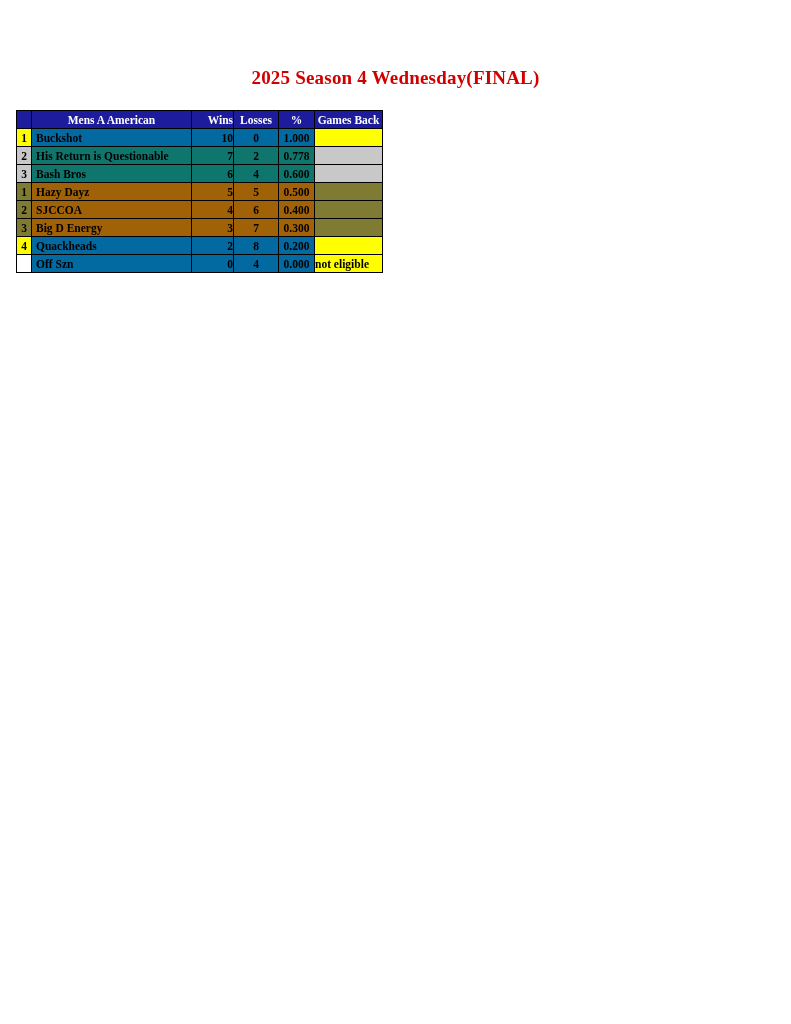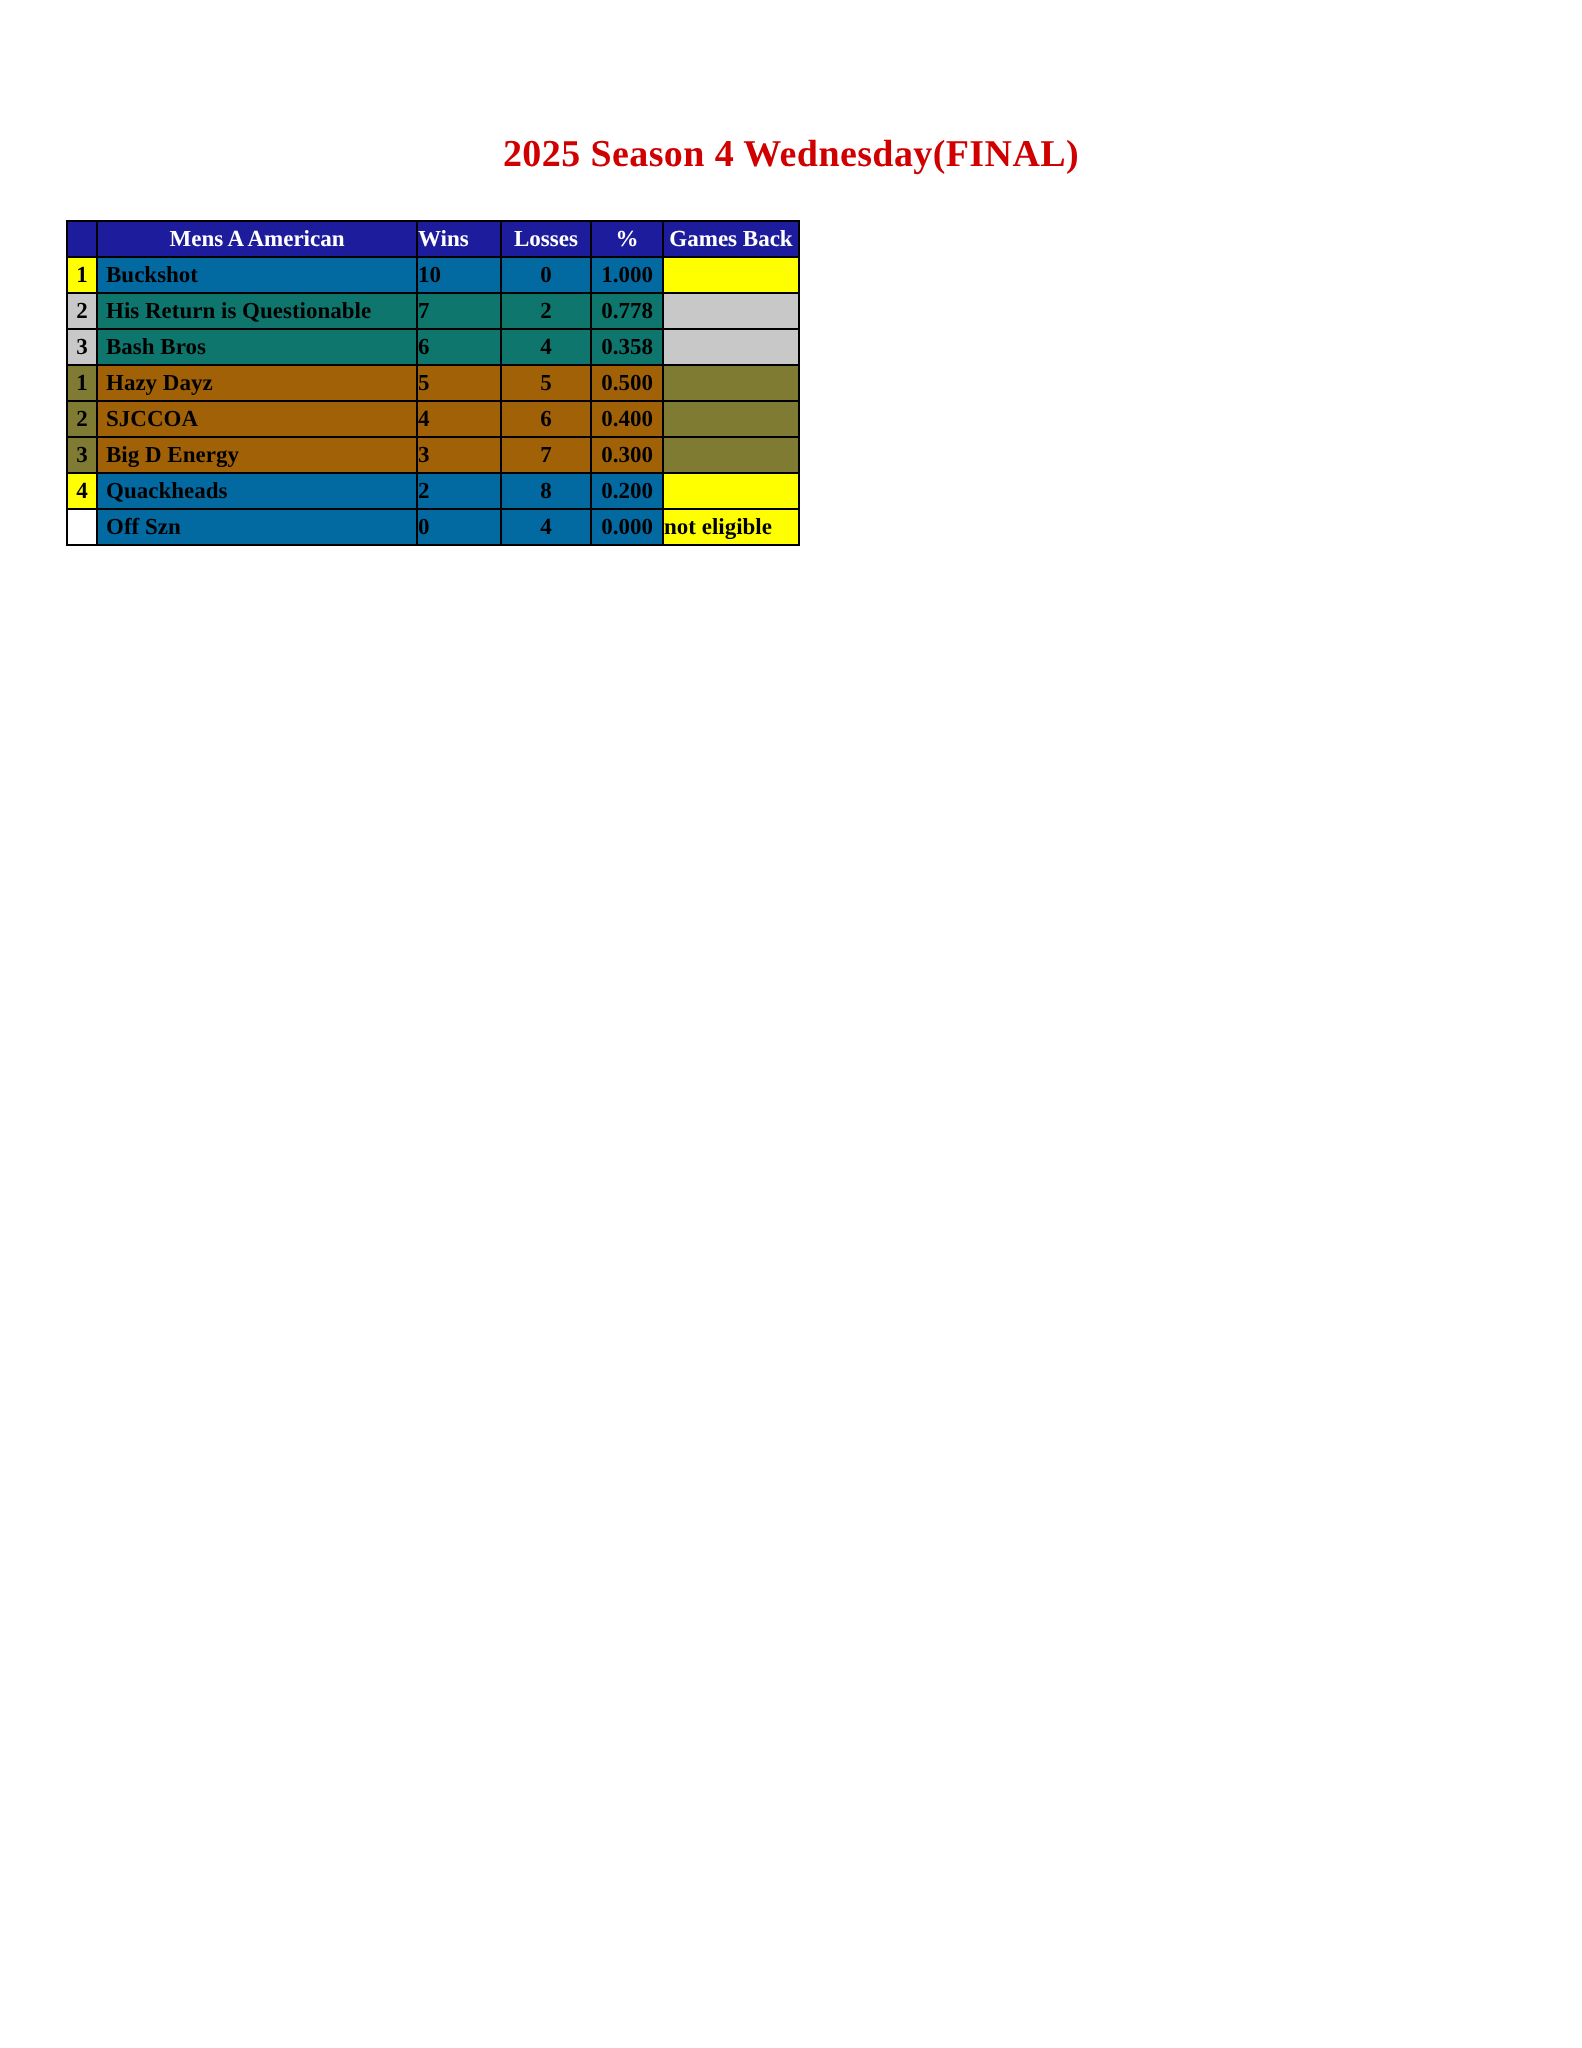"Mens A American" .standings-wrap { left: 33px -> 16px }
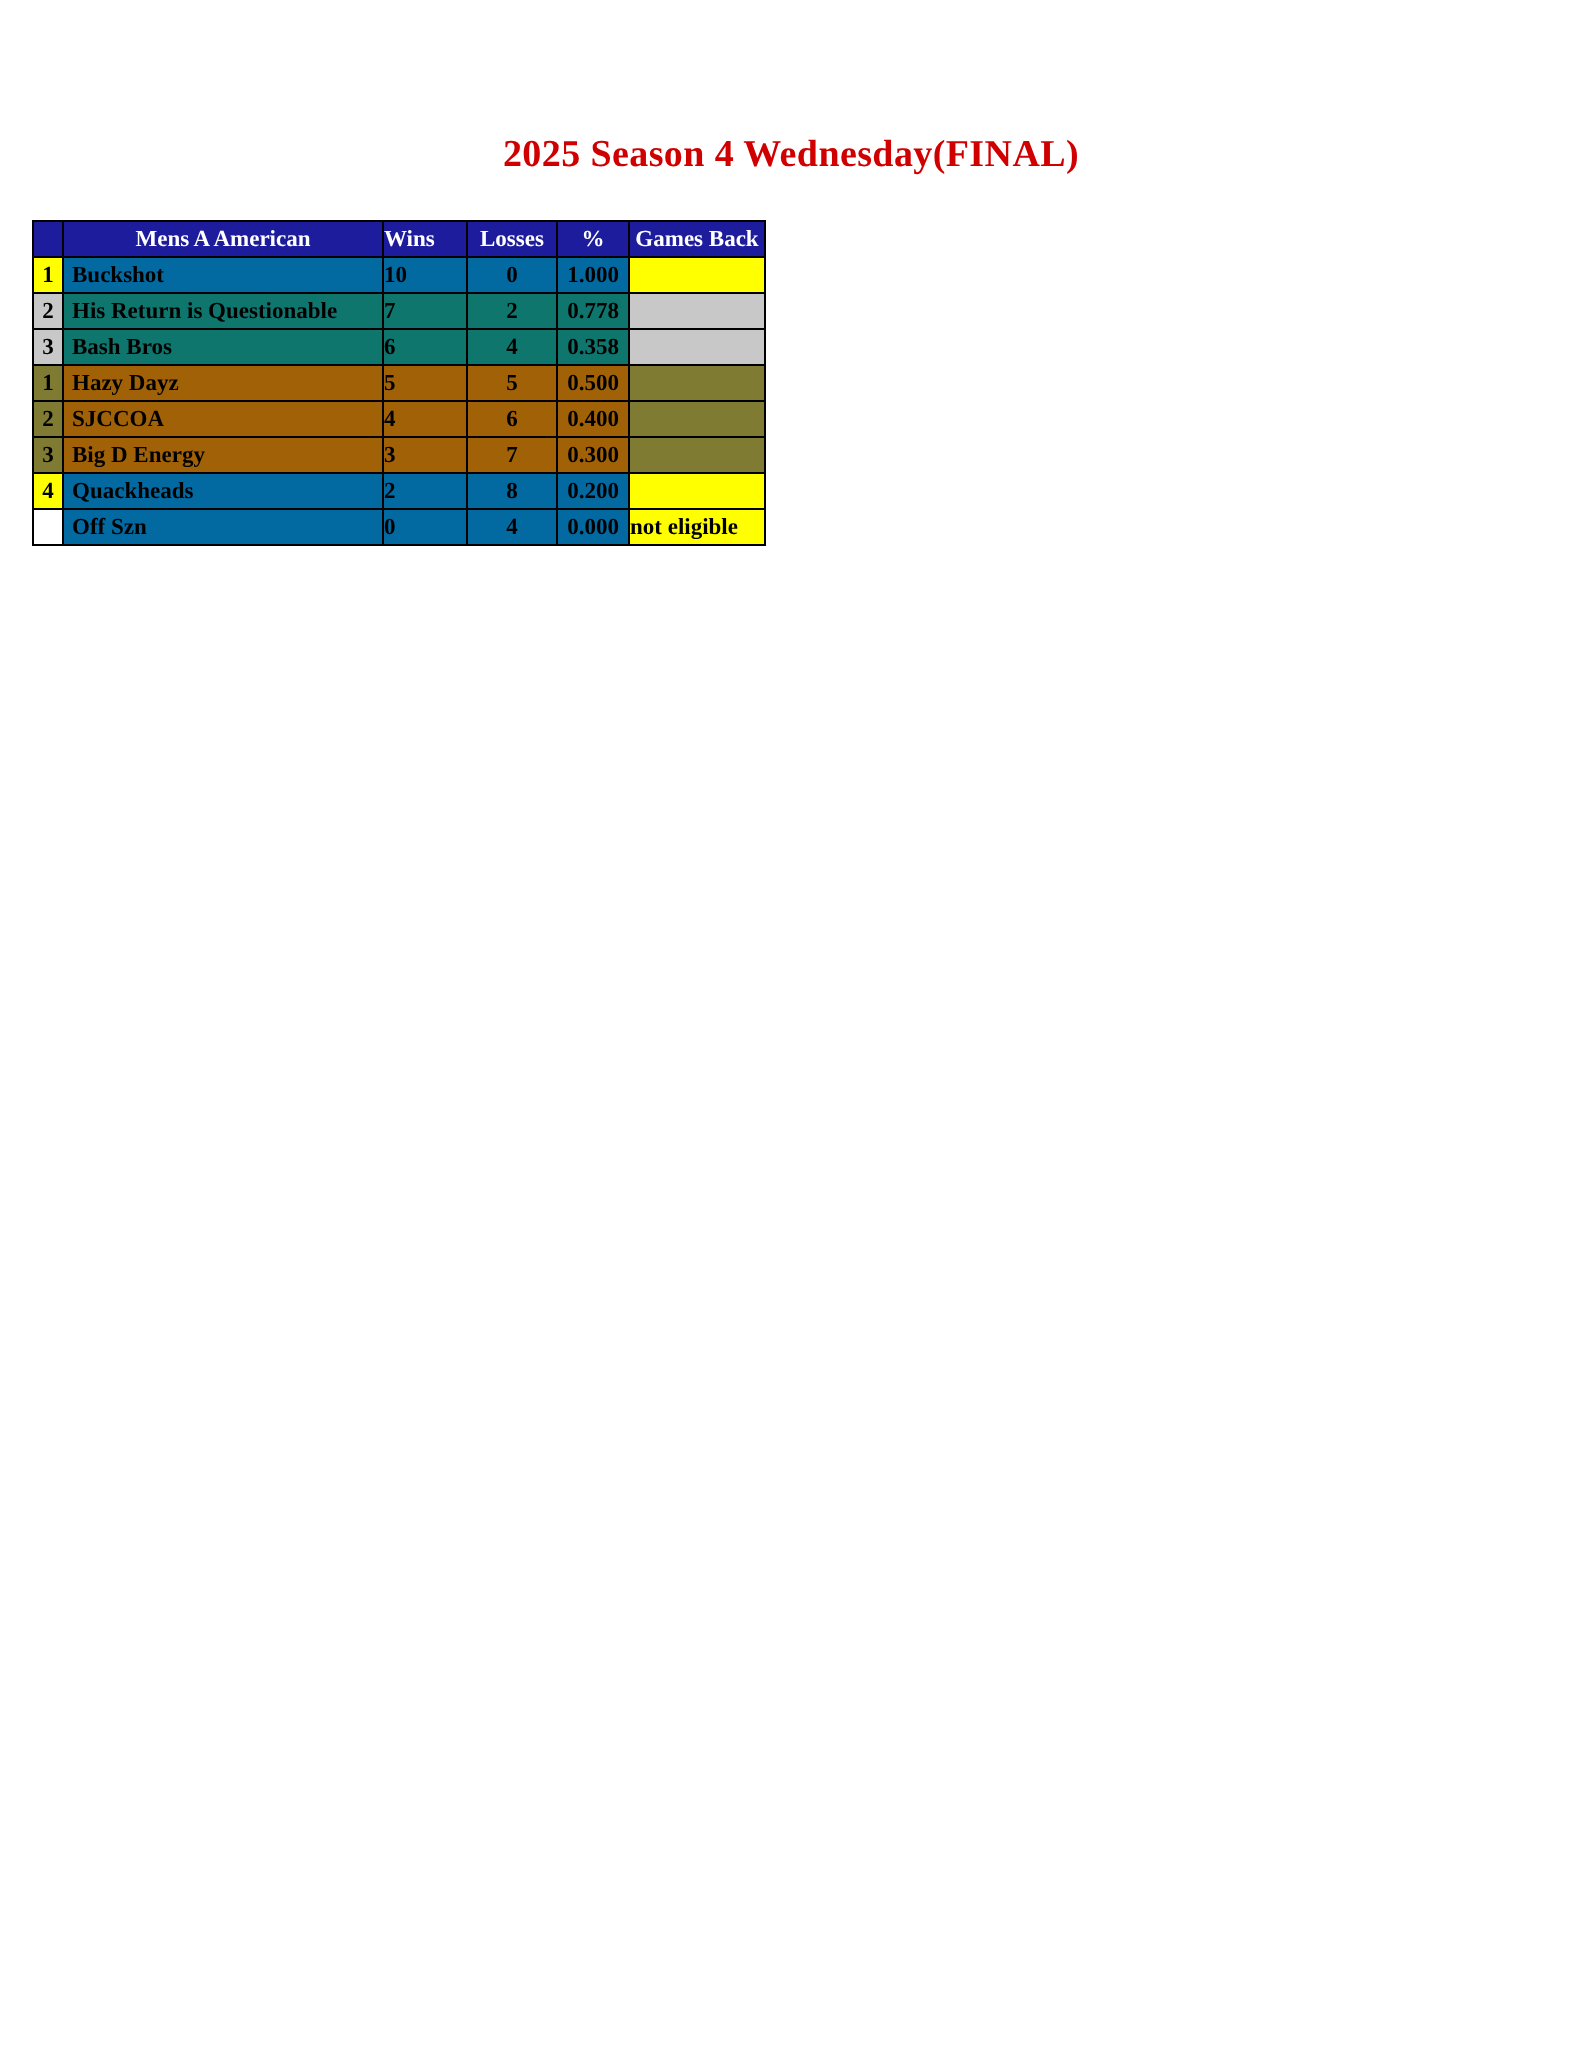"Wins" .c-wins { text-align: left -> right }
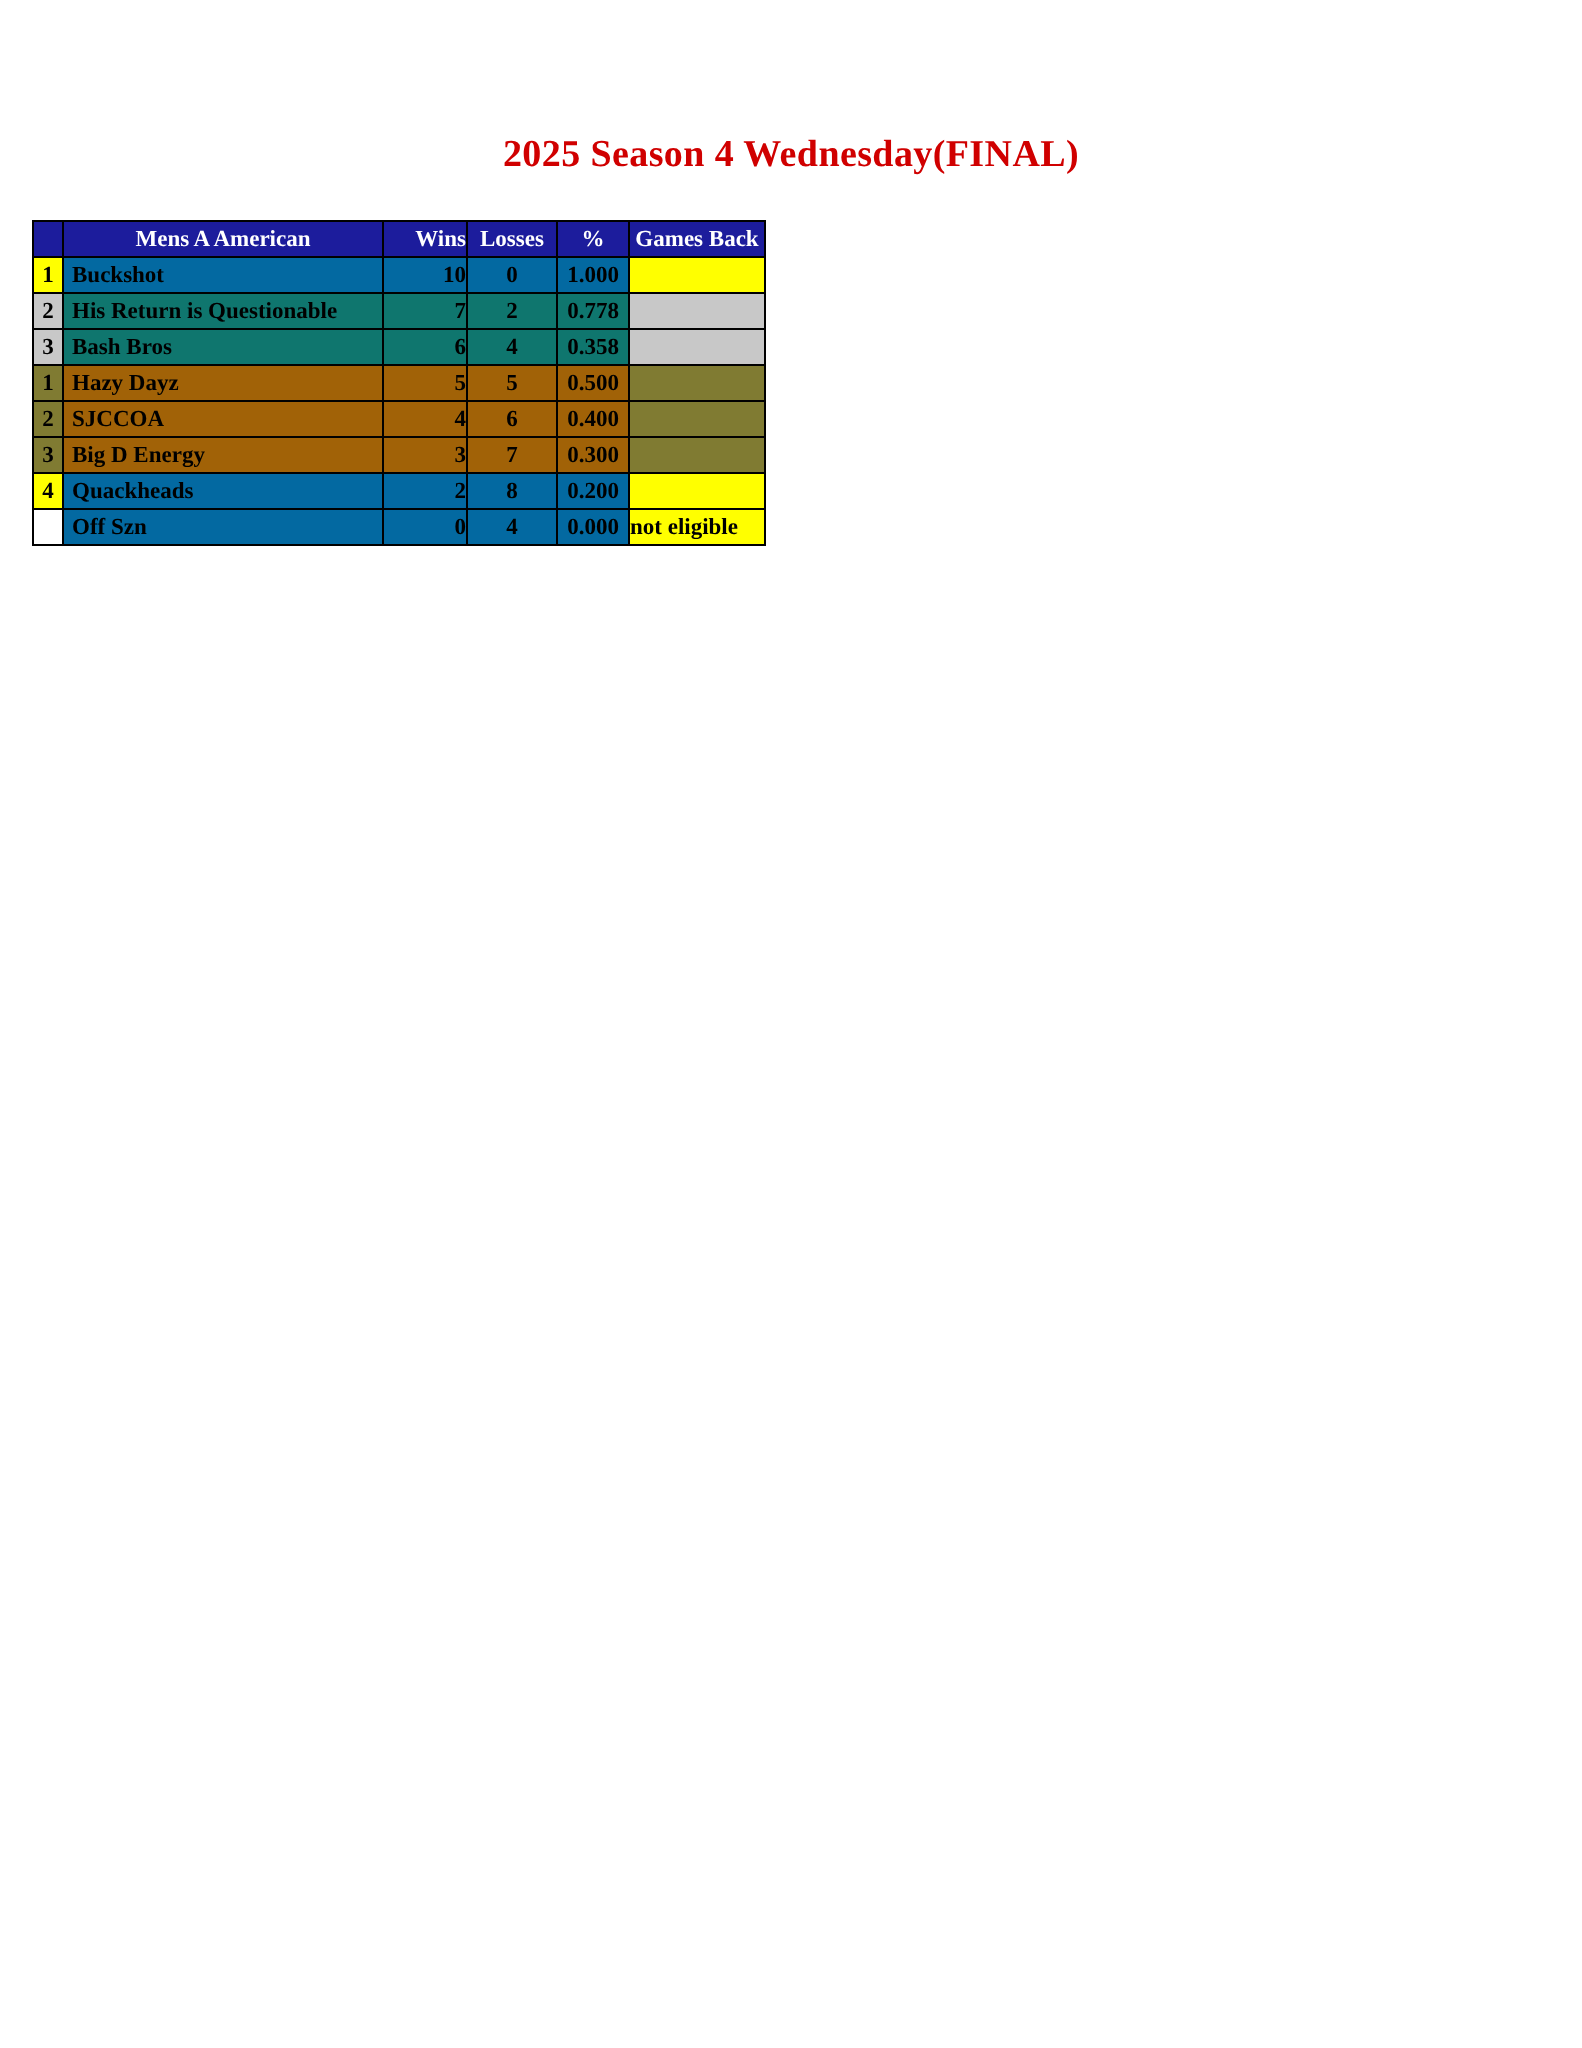"0.358" td.c-pct { text: 0.358 -> 0.600 }
